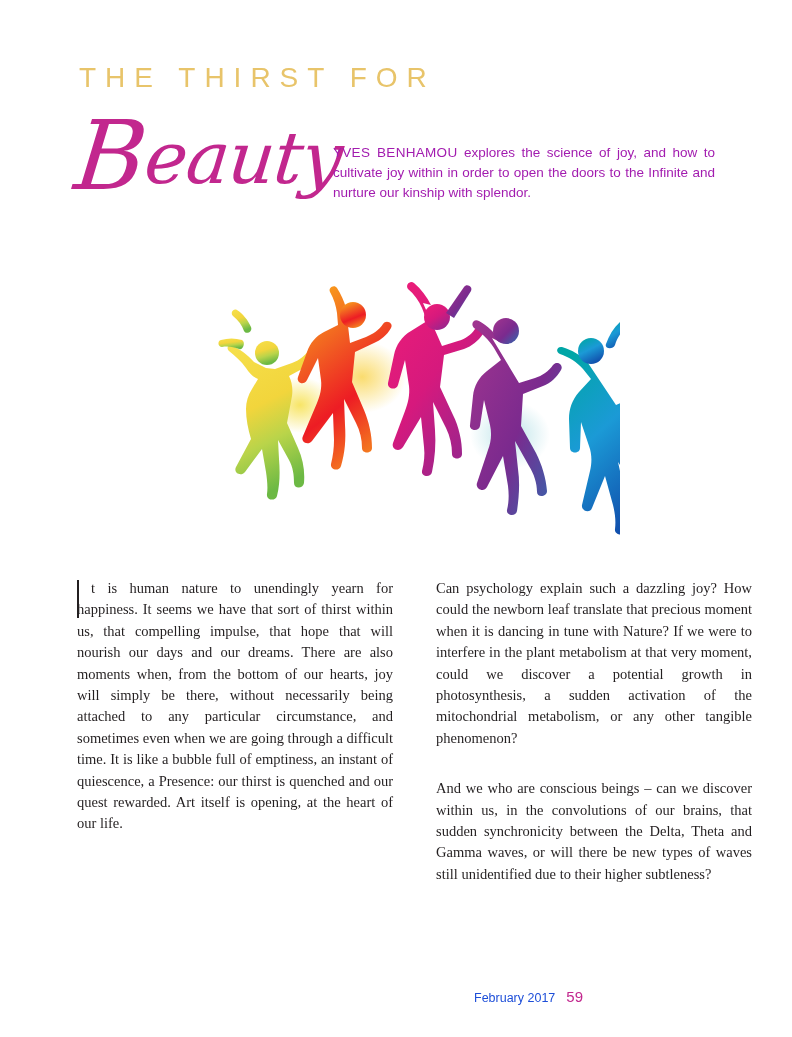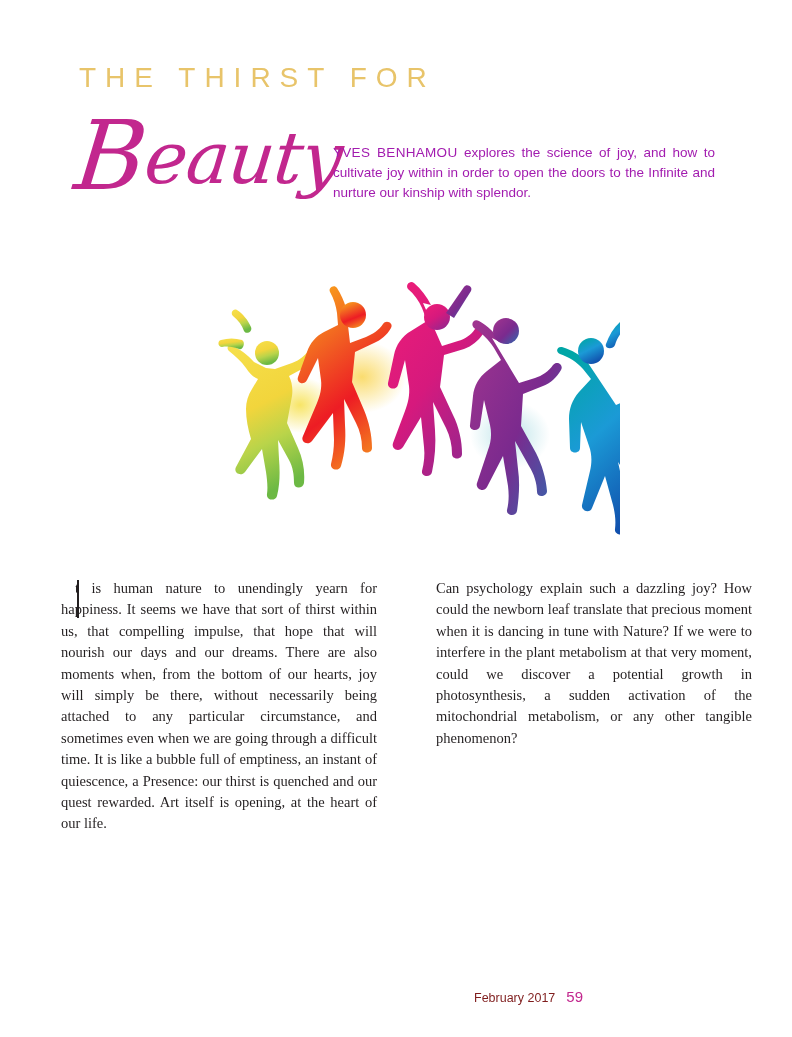"t is human nature to" .col.left { left: 61px -> 77px }
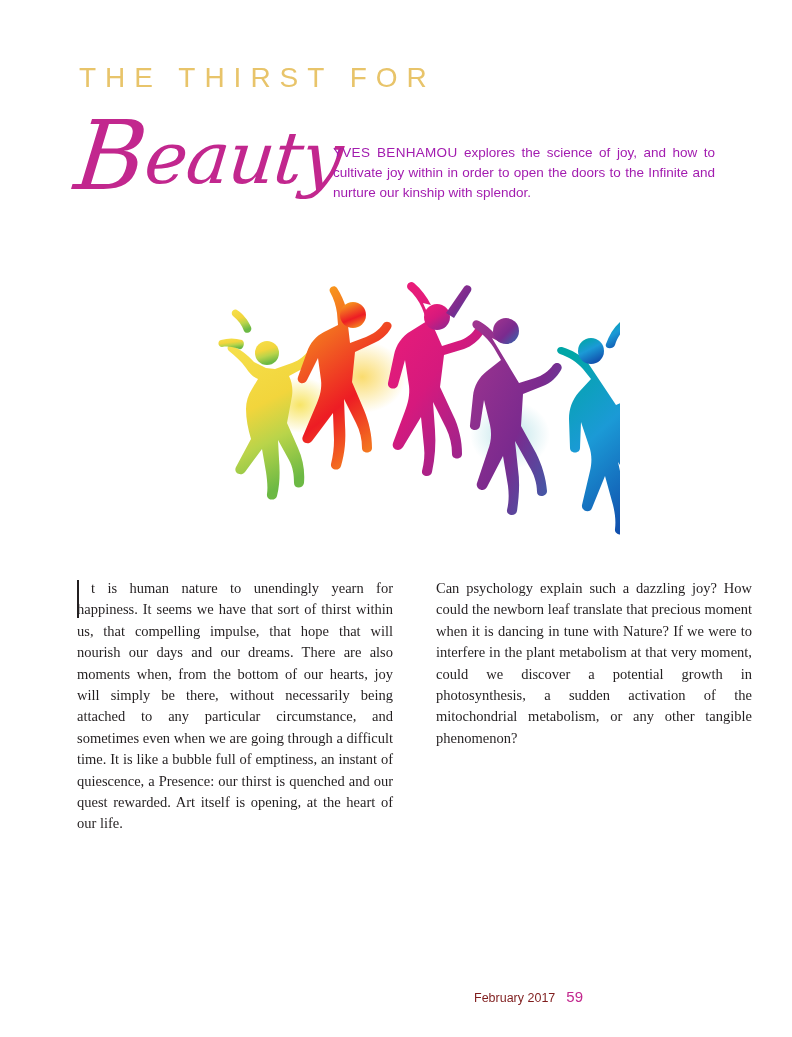"And we who are conscious" p { html: none -> <p>And we who are conscious beings – can we discover within us, in the convolutions of our brains, that sudden synchronicity between the Delta, Theta and Gamma waves, or will there be new types of waves still unidentified due to their higher subtleness?</p> }
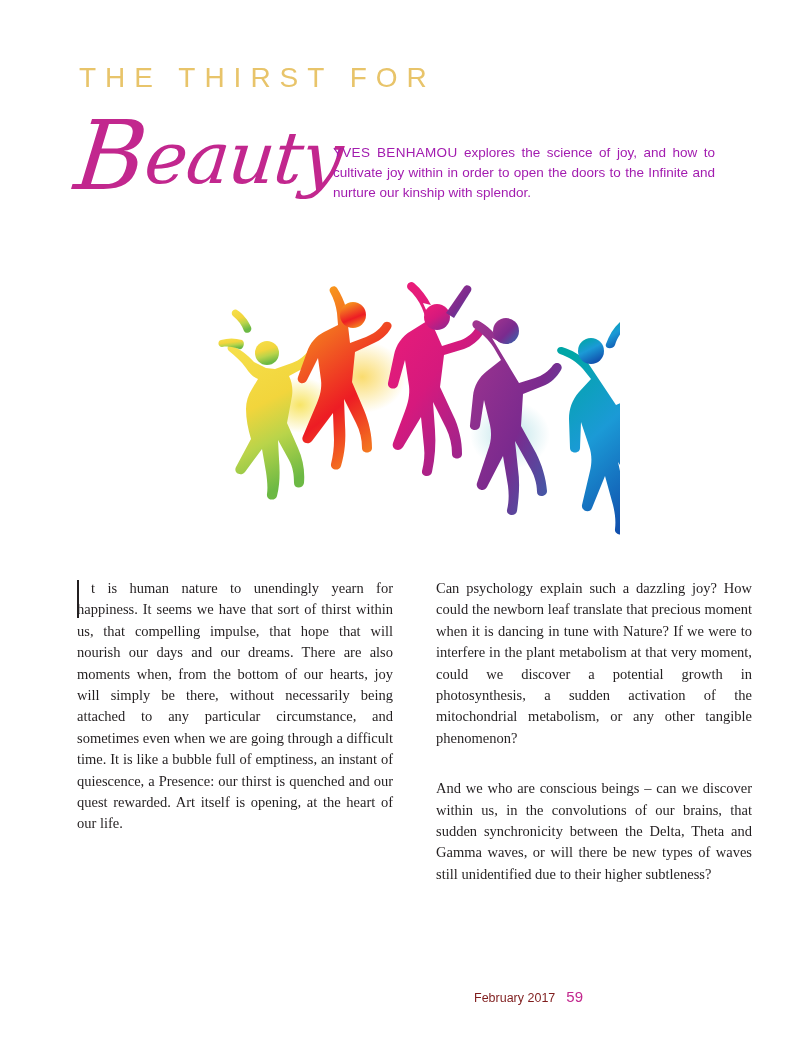"February 2017" .footer .date { color: #7f1d1d -> #1d4ed8 }
